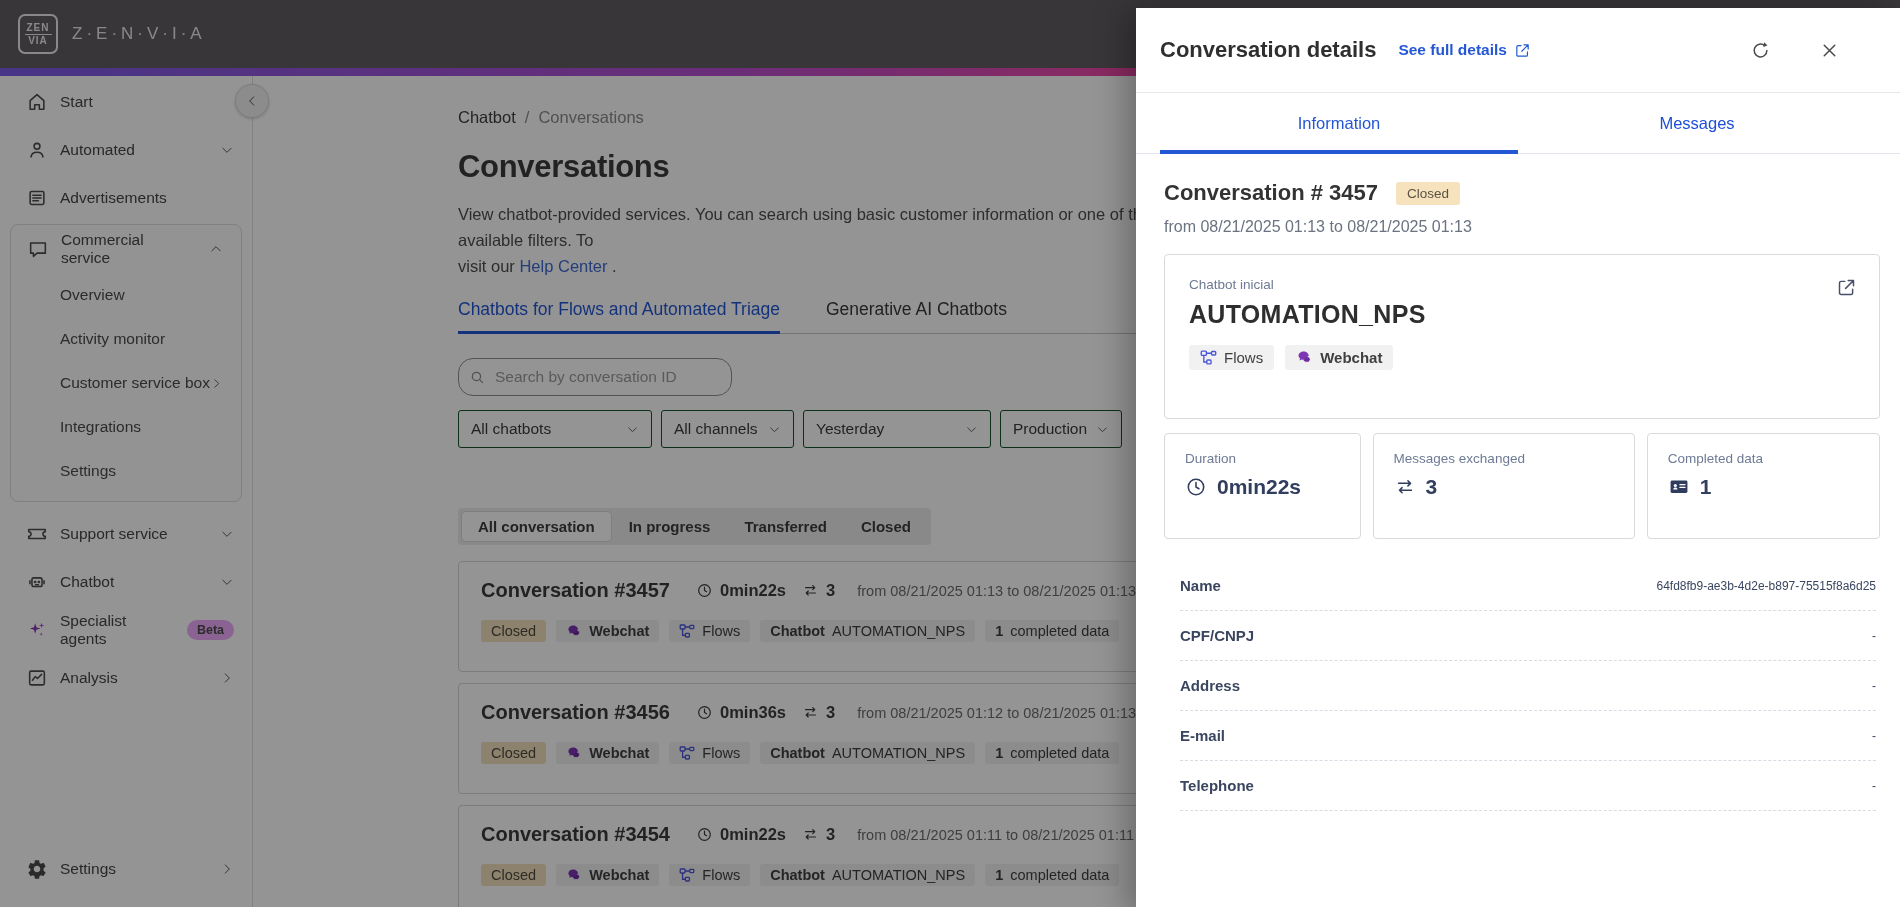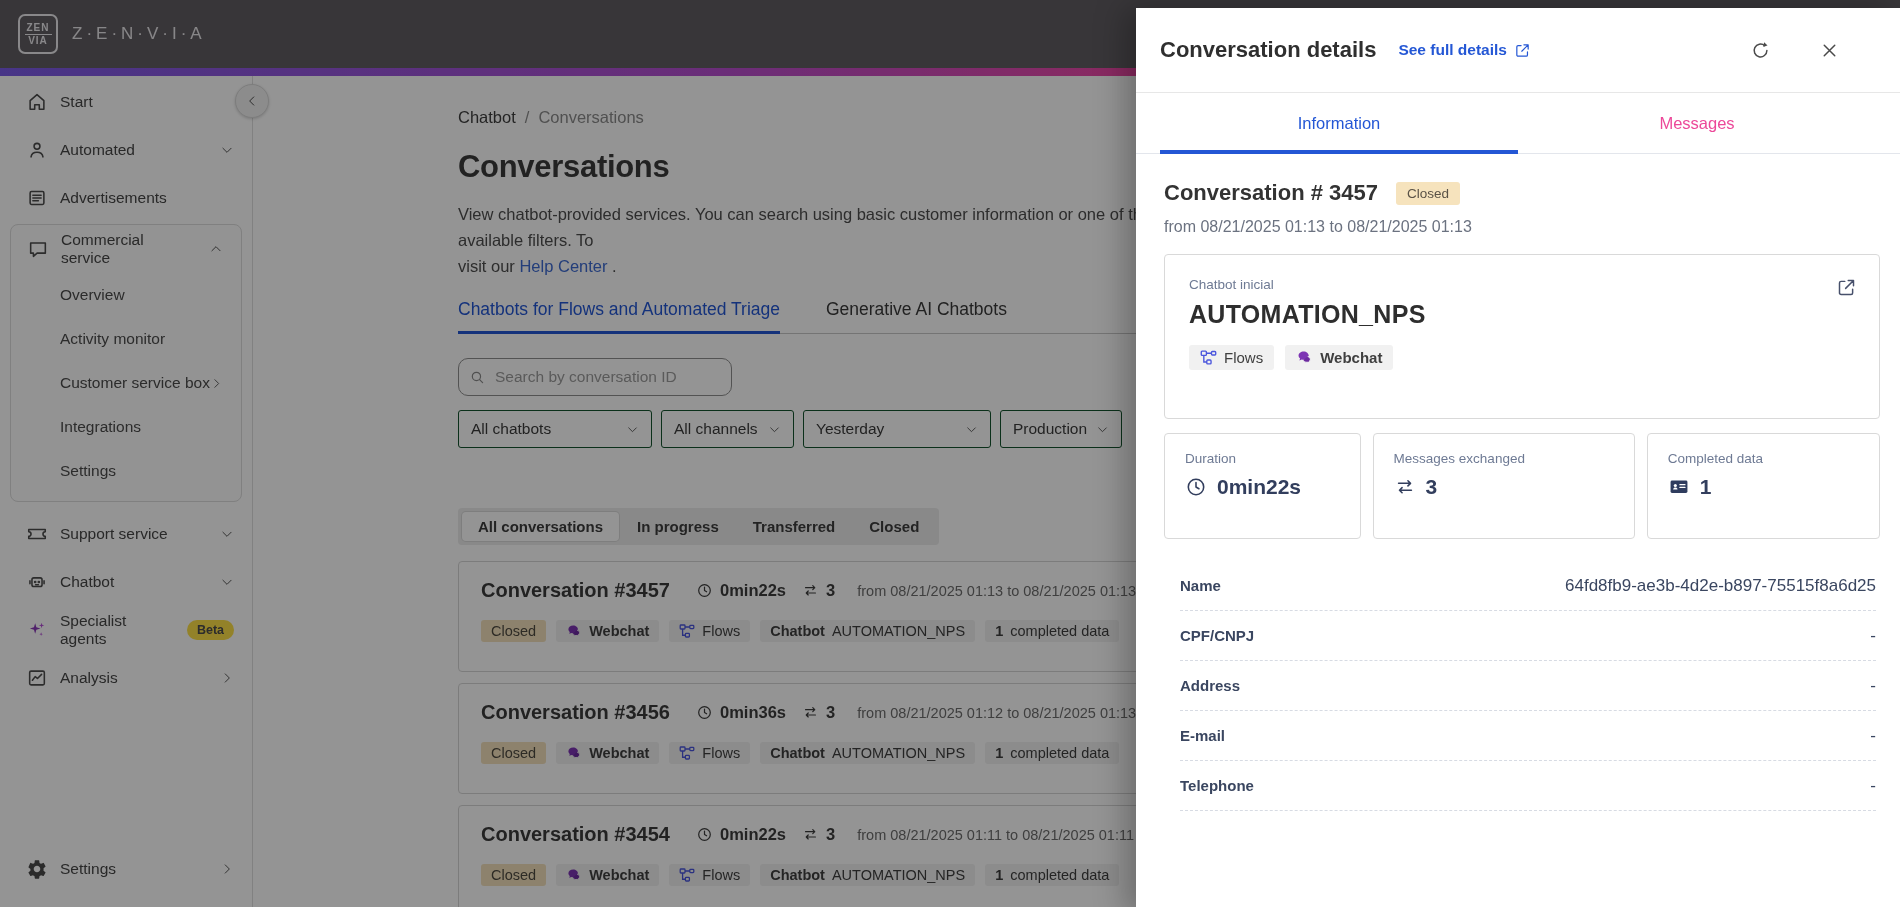"Messages" .p-tab { color: #ec4899 -> #1d4ed8 }
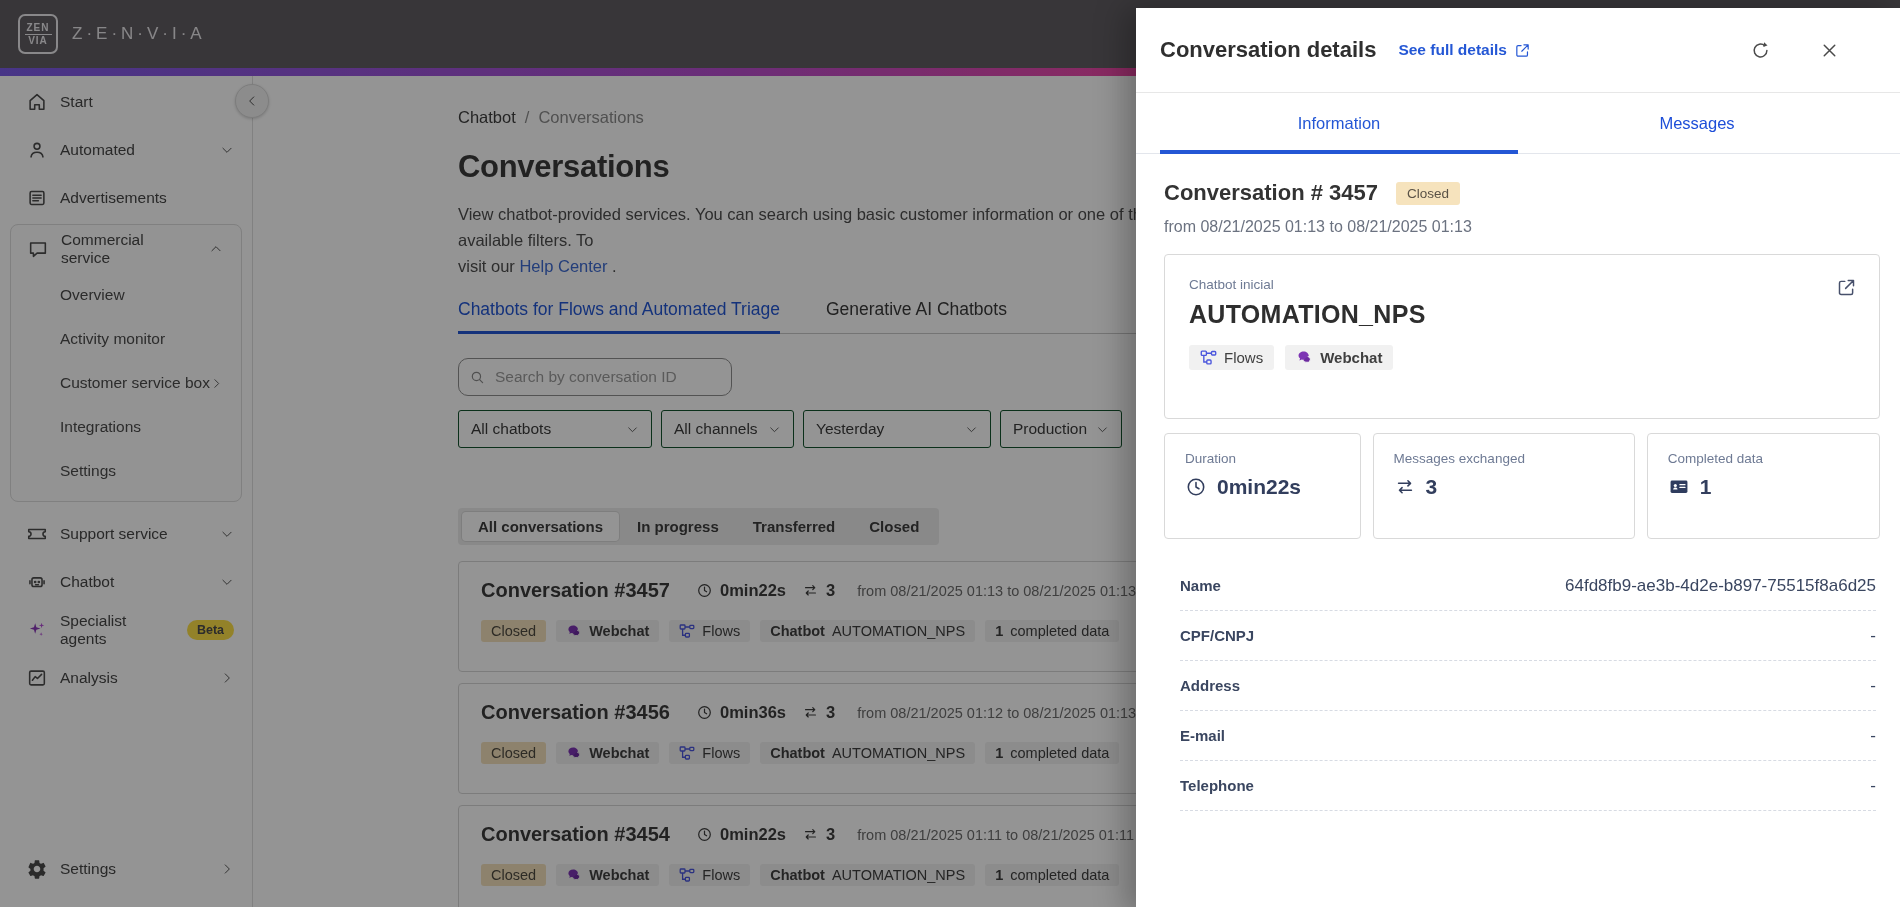"Search by conversation ID" .search-box { border-radius: 10px -> 15px }
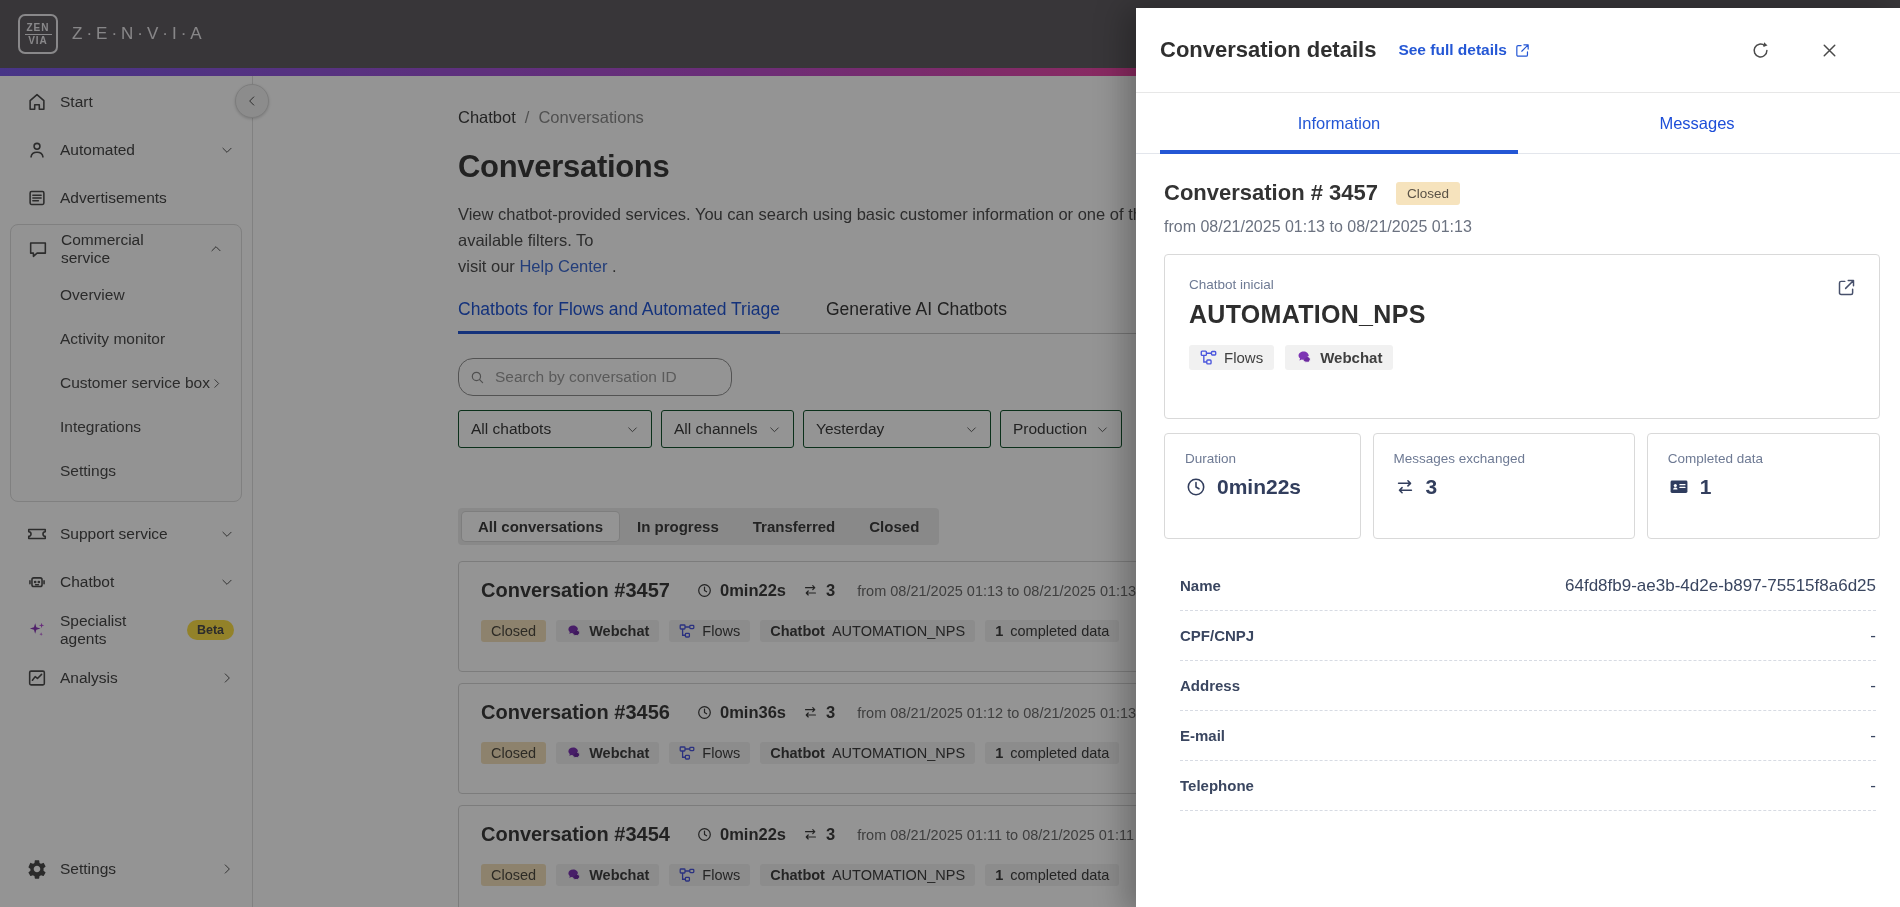"All conversations" div.seg-item { text: conversations -> conversation }
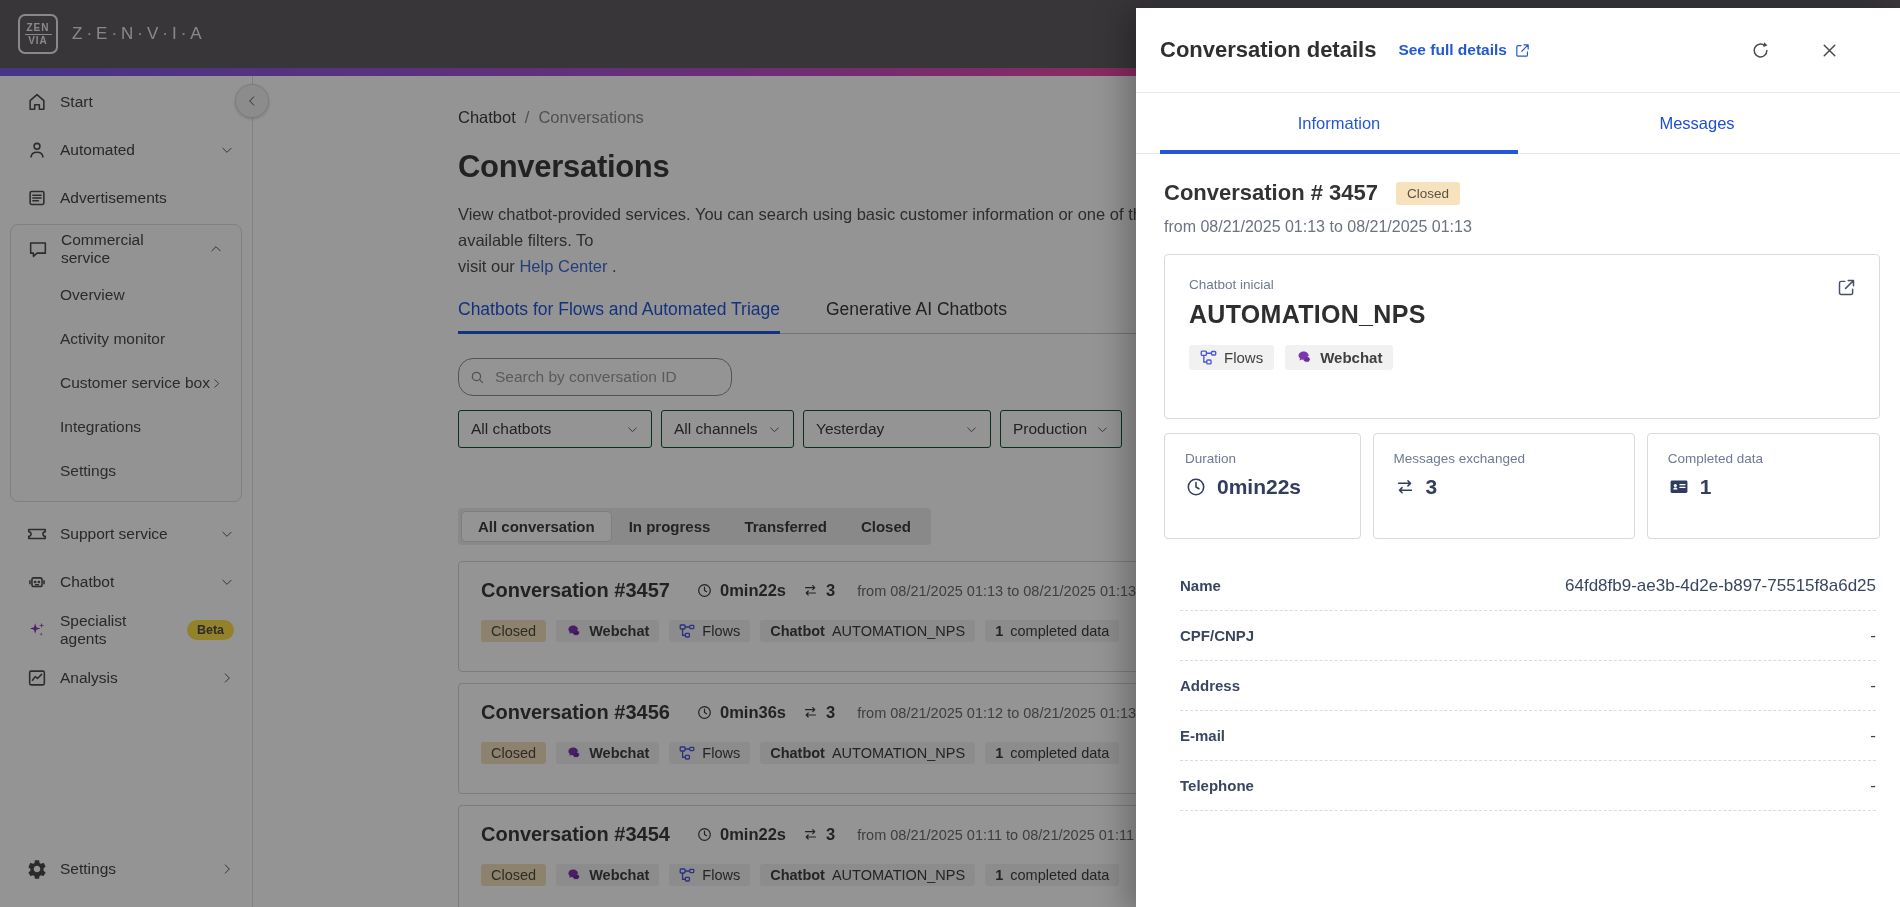"64fd8fb9-ae3b-4d2e-b897-75515f8a6d25" .f-value { font-size: 17px -> 12px }
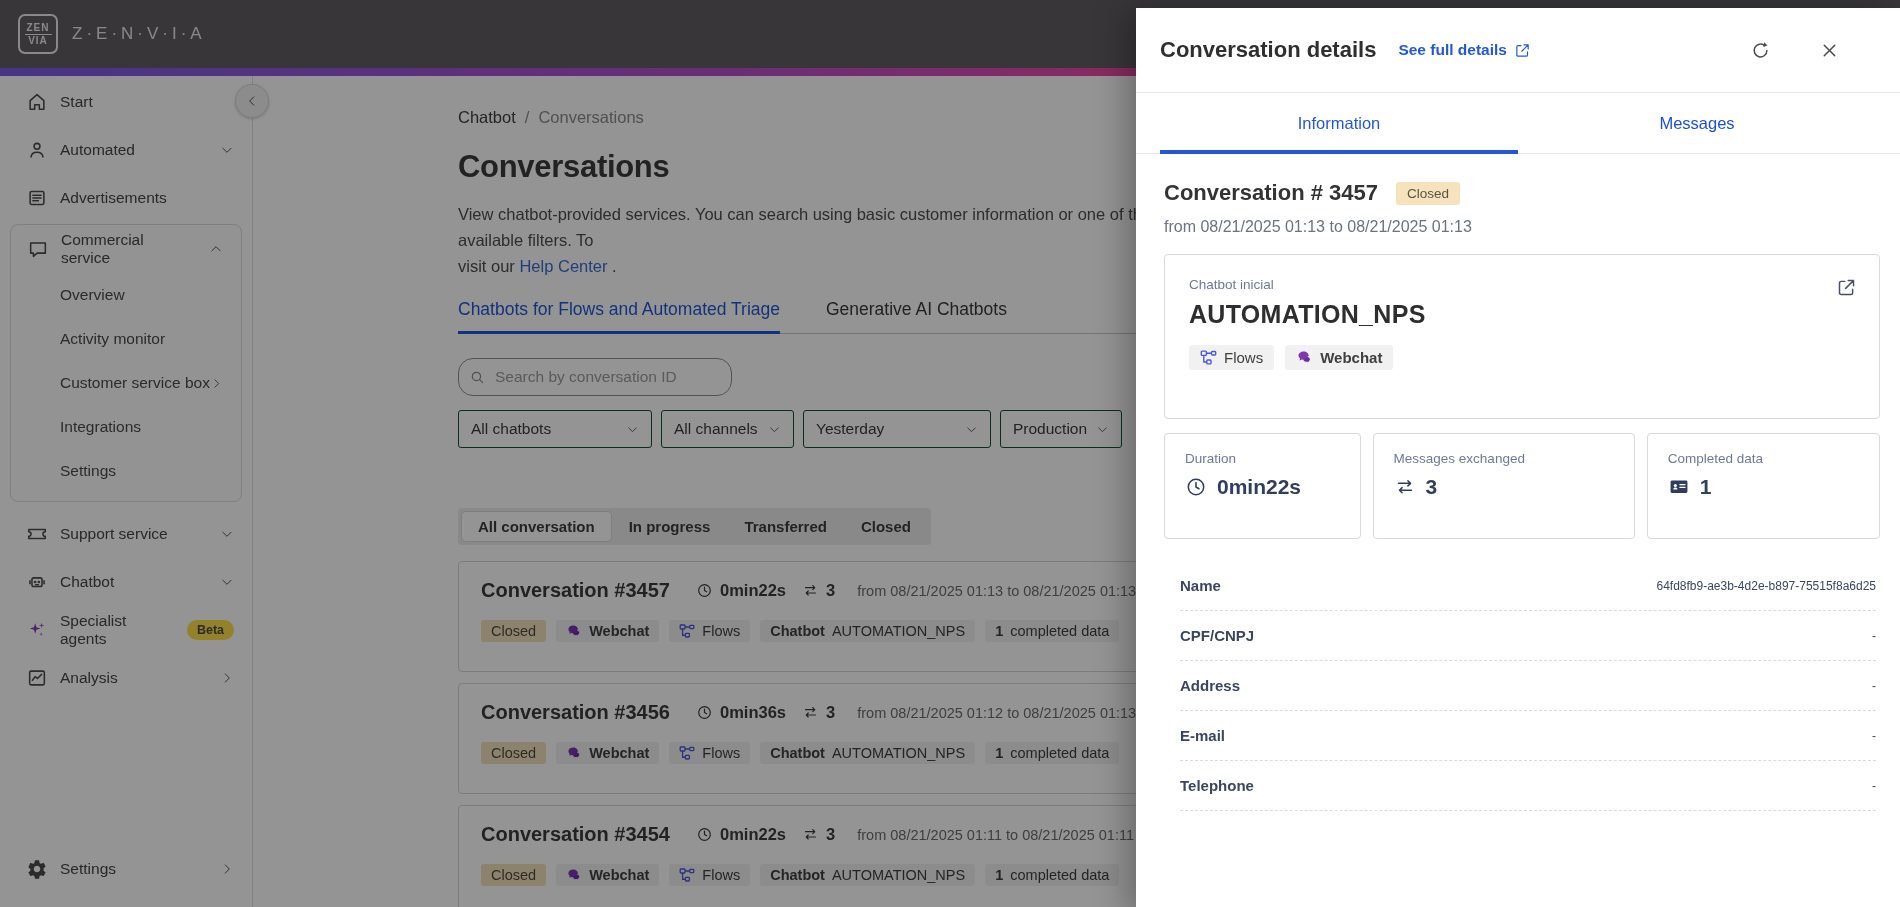"Beta" .beta-pill { background: #fde047 -> #f0abfc }
